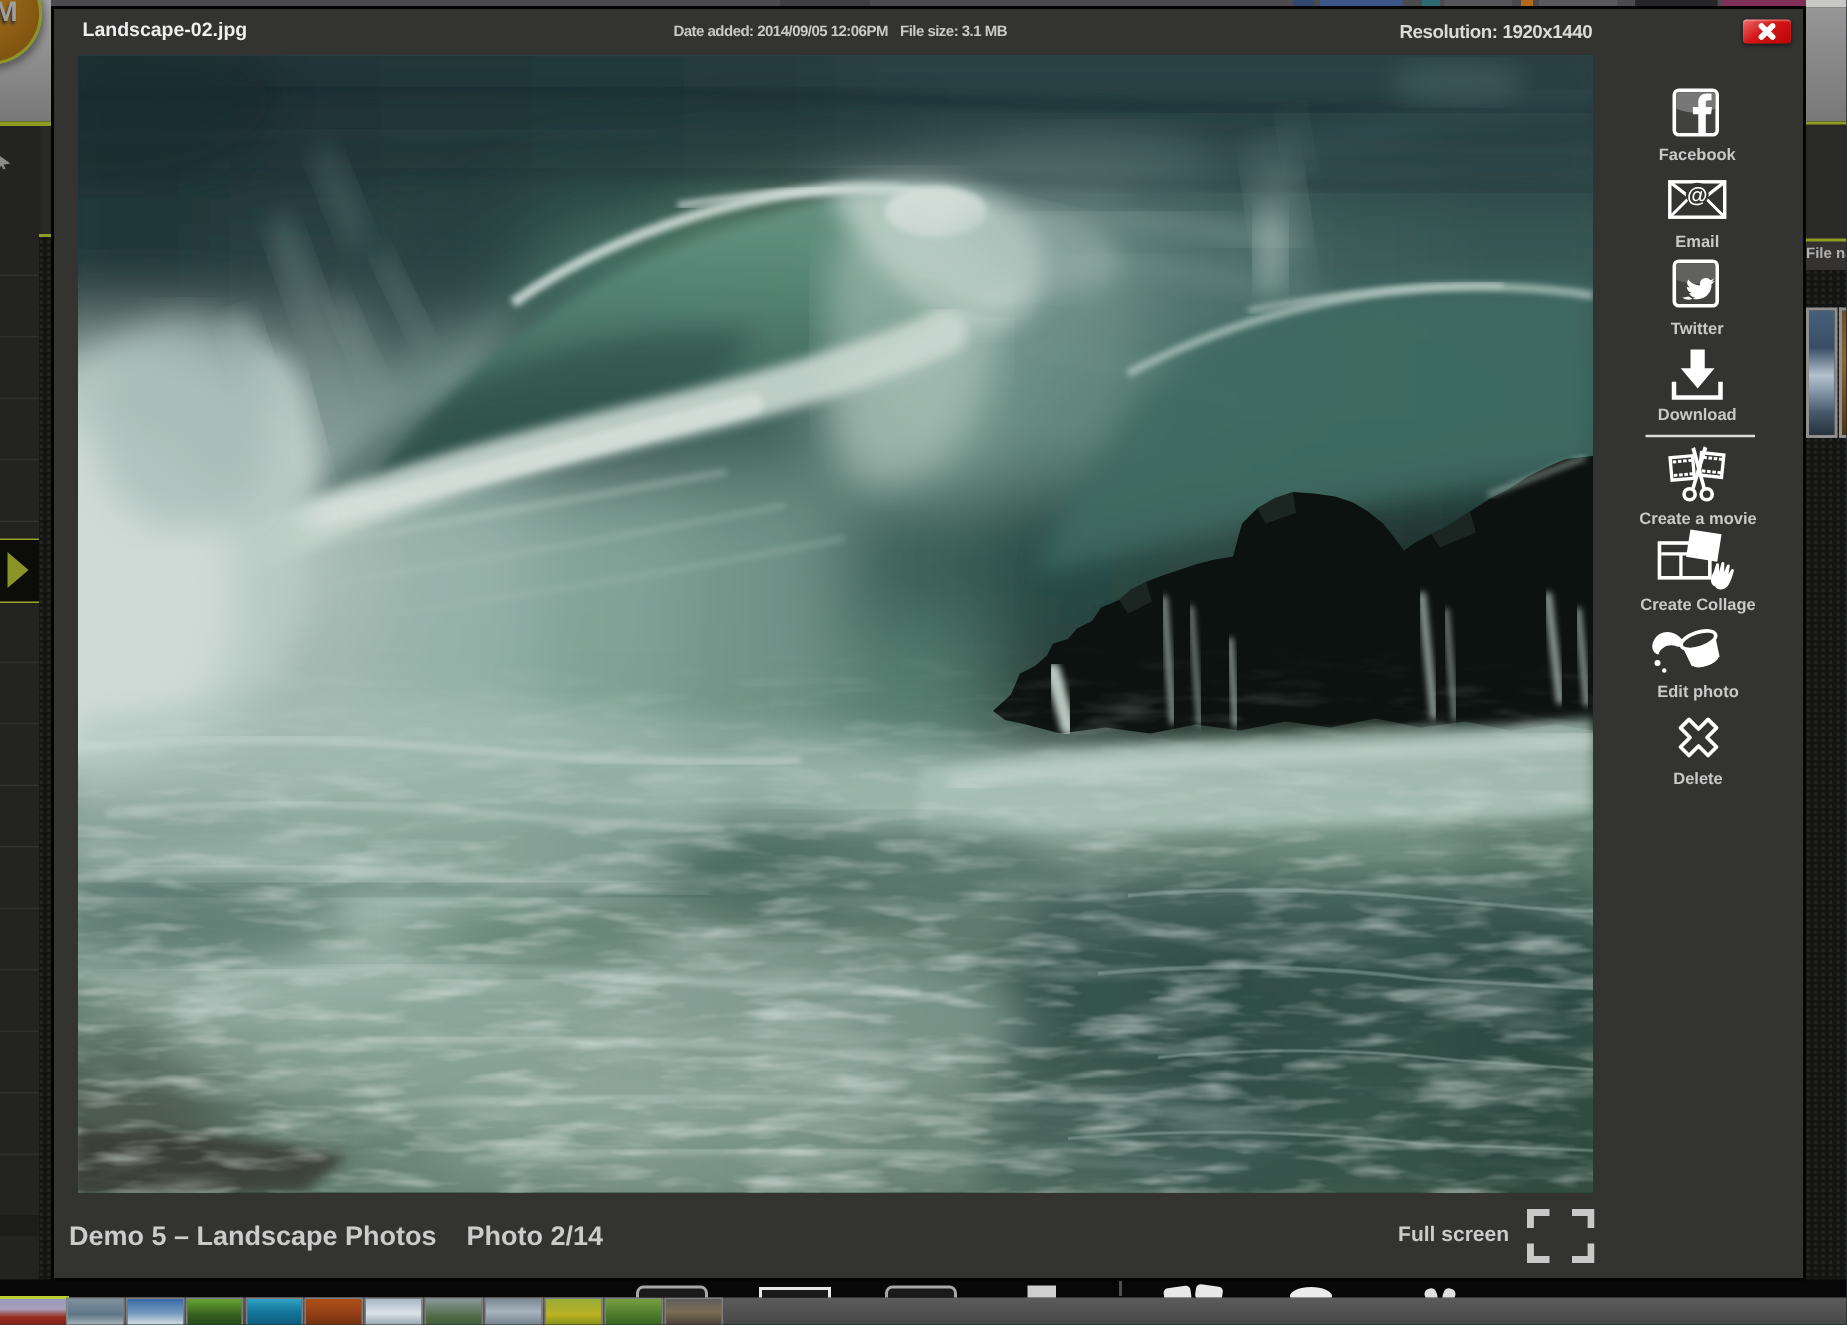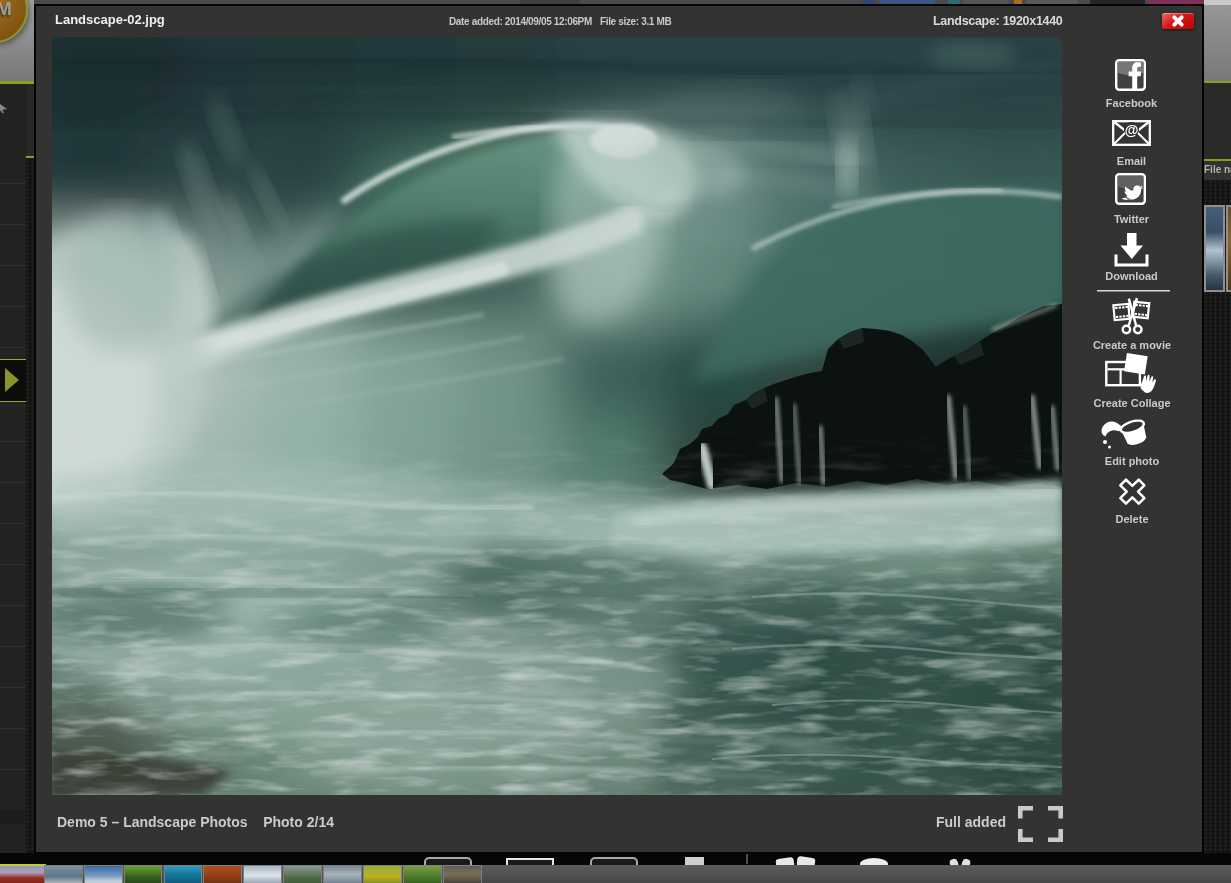"Landscape: 1920x1440" div.bar-res { text: Landscape -> Resolution }
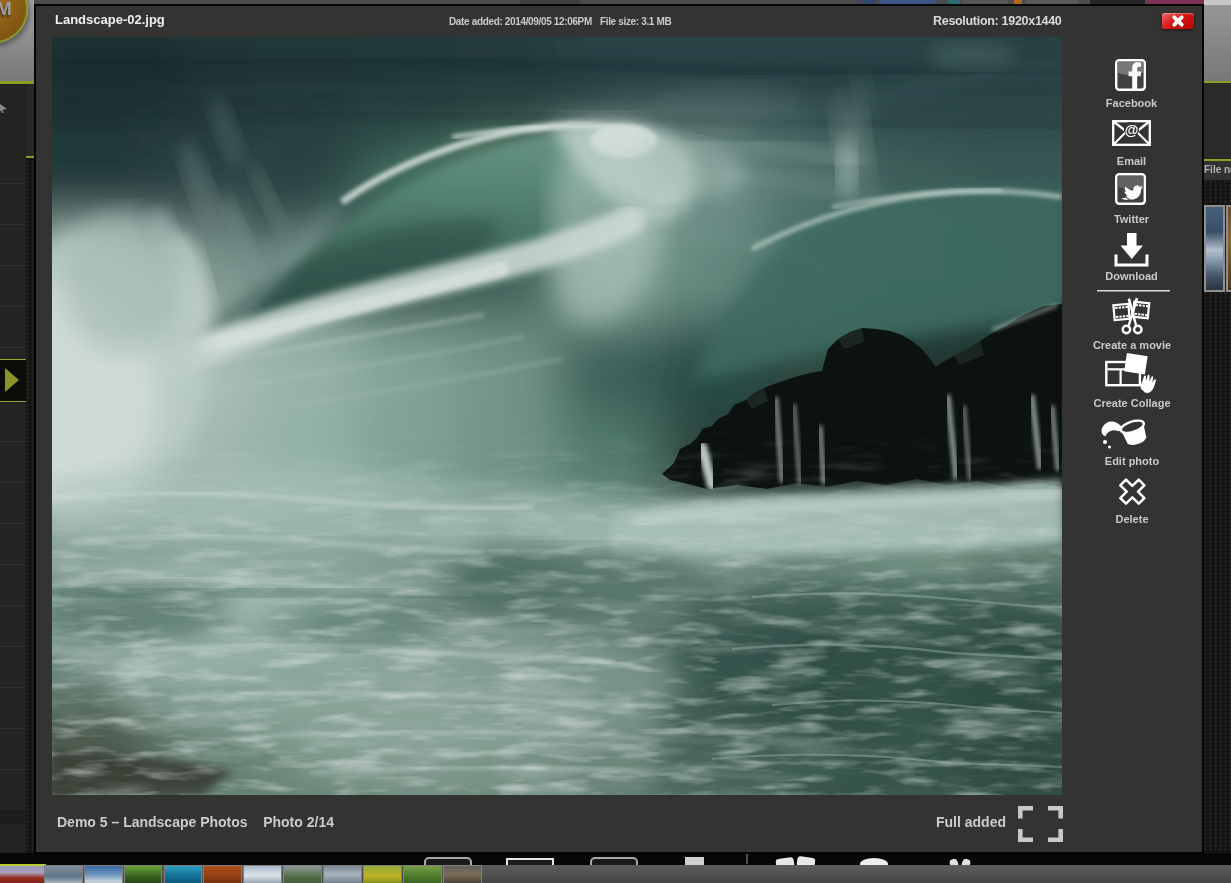"Demo 5 – Landscape Photos" #caption { font-size: 14px -> 18px; left: 21px -> 10px }
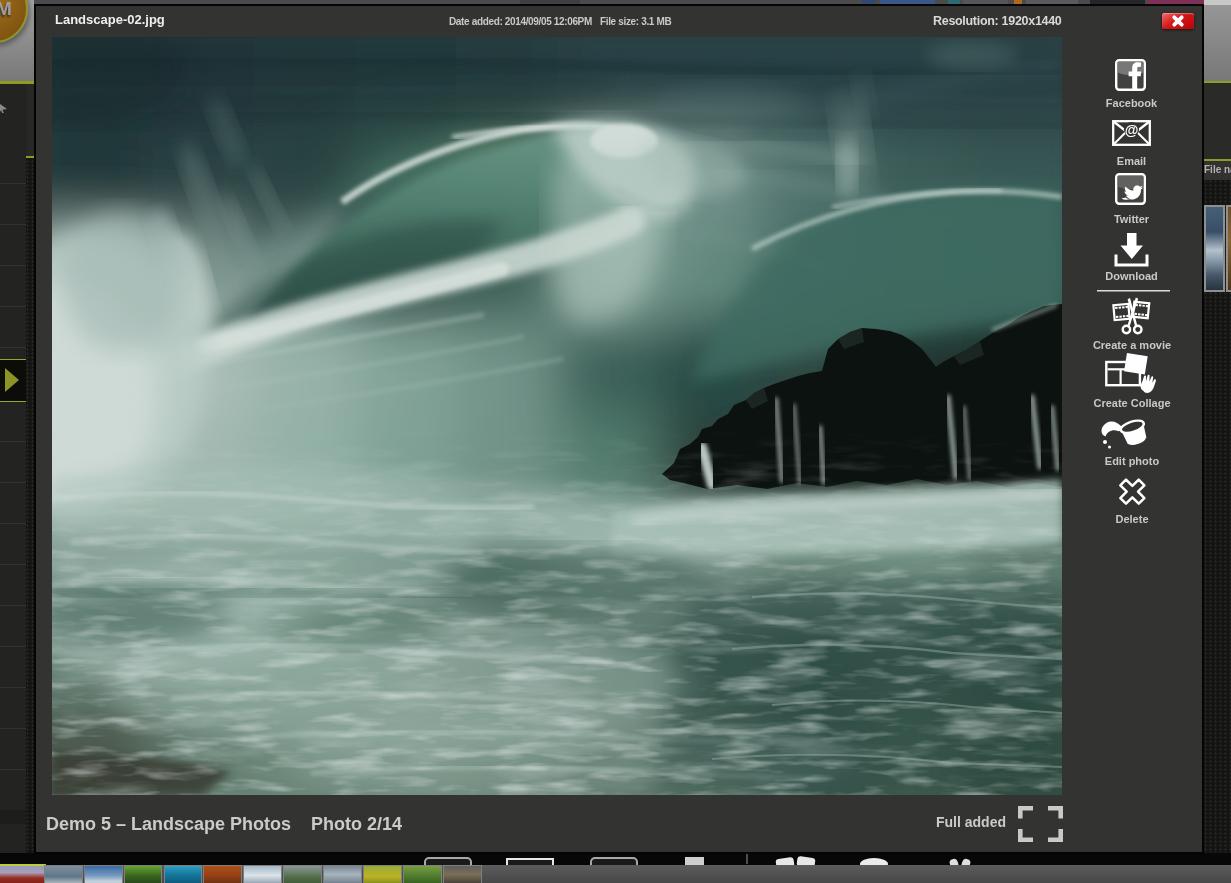"Full added" div.abs { text: added -> screen }
